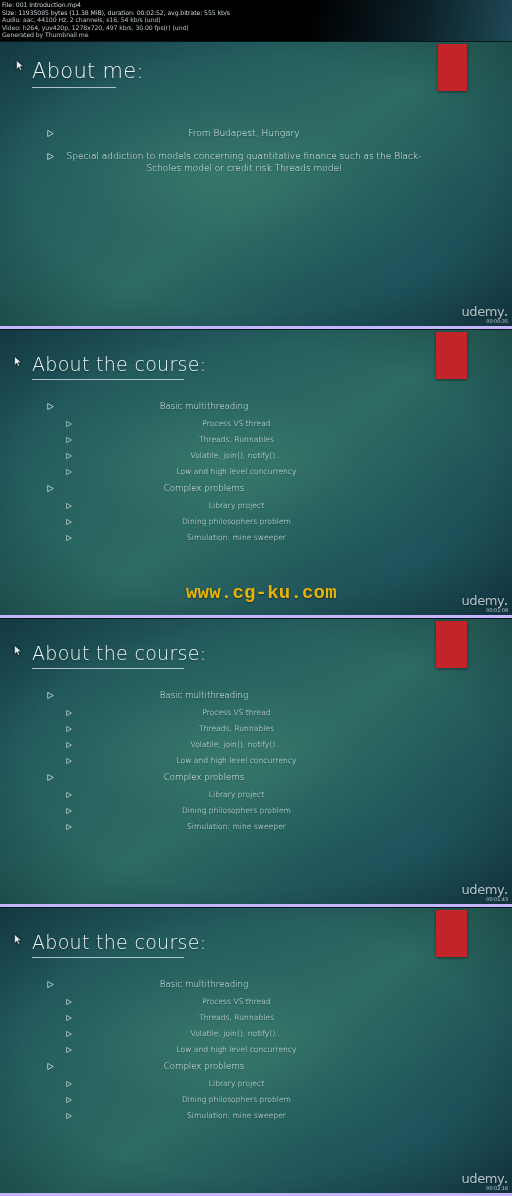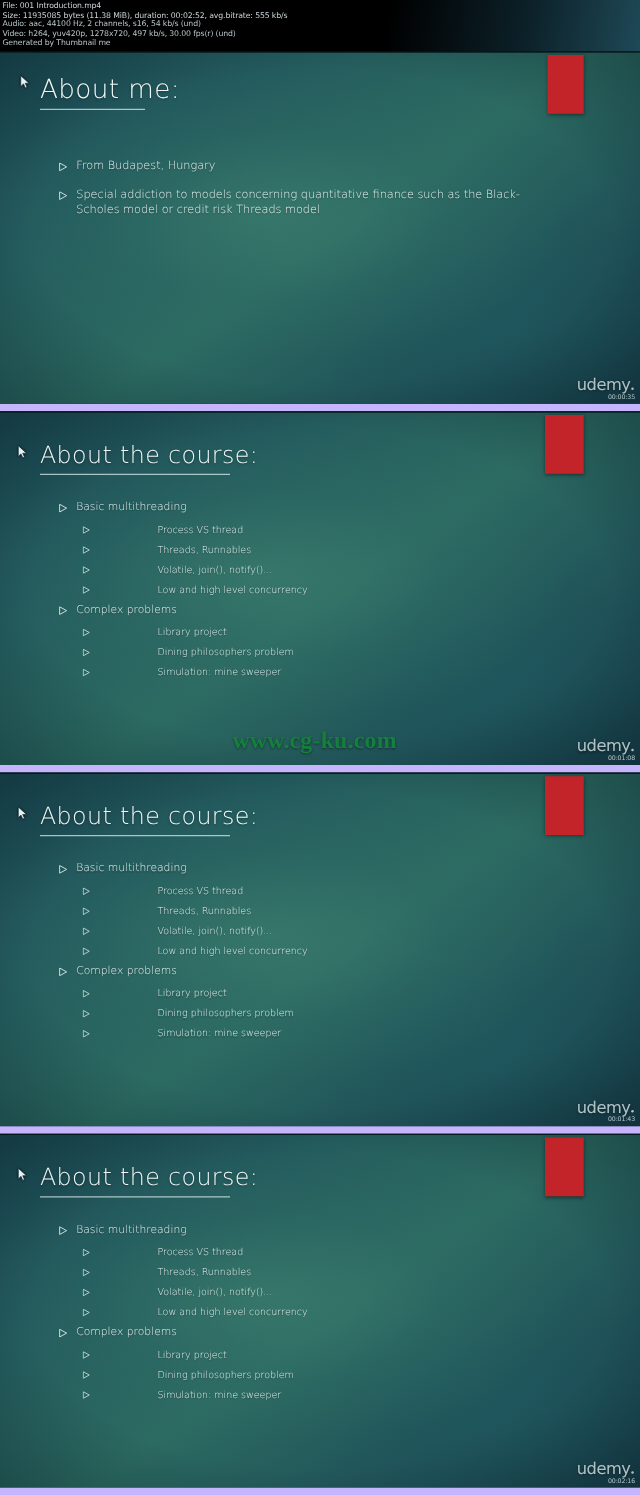"About me:" .slide { border-bottom: 6px solid #c4b5fd -> 3px solid #c4b5fd }
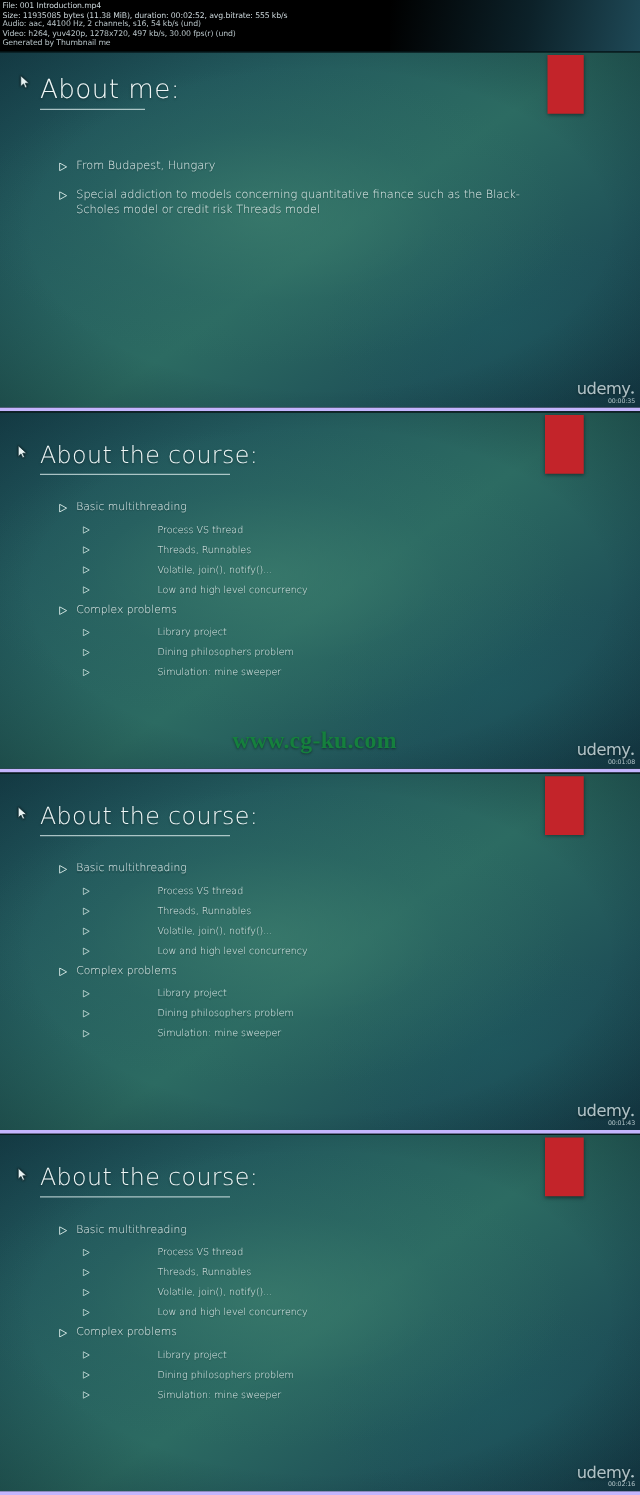"From Budapest, Hungary" .bullet-text { text-align: none -> center }
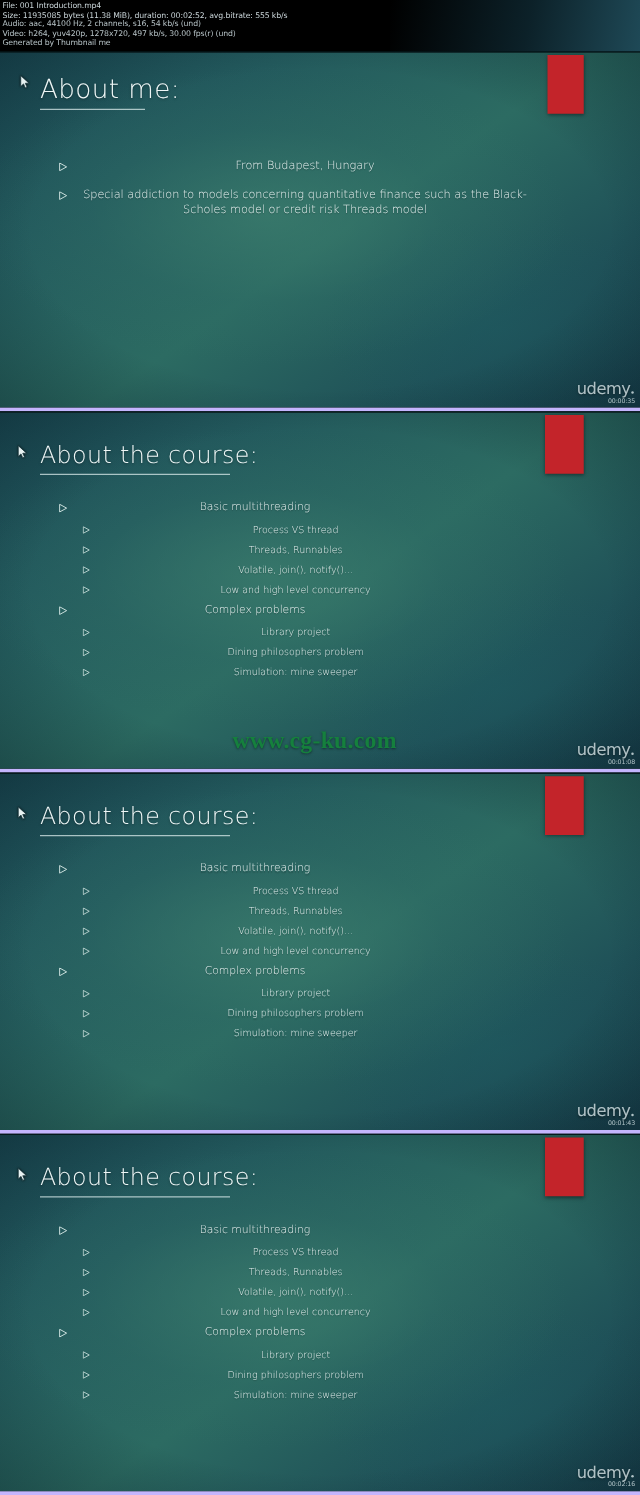"www.cg-ku.com" div.cgku { color: #15803d -> #eab308; font-family: none -> Liberation Mono, monospace }
